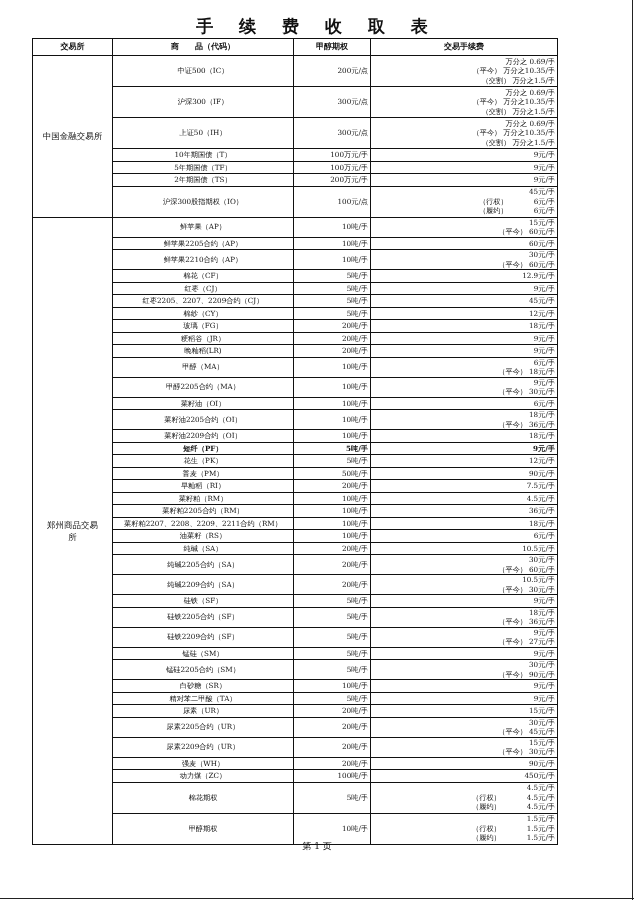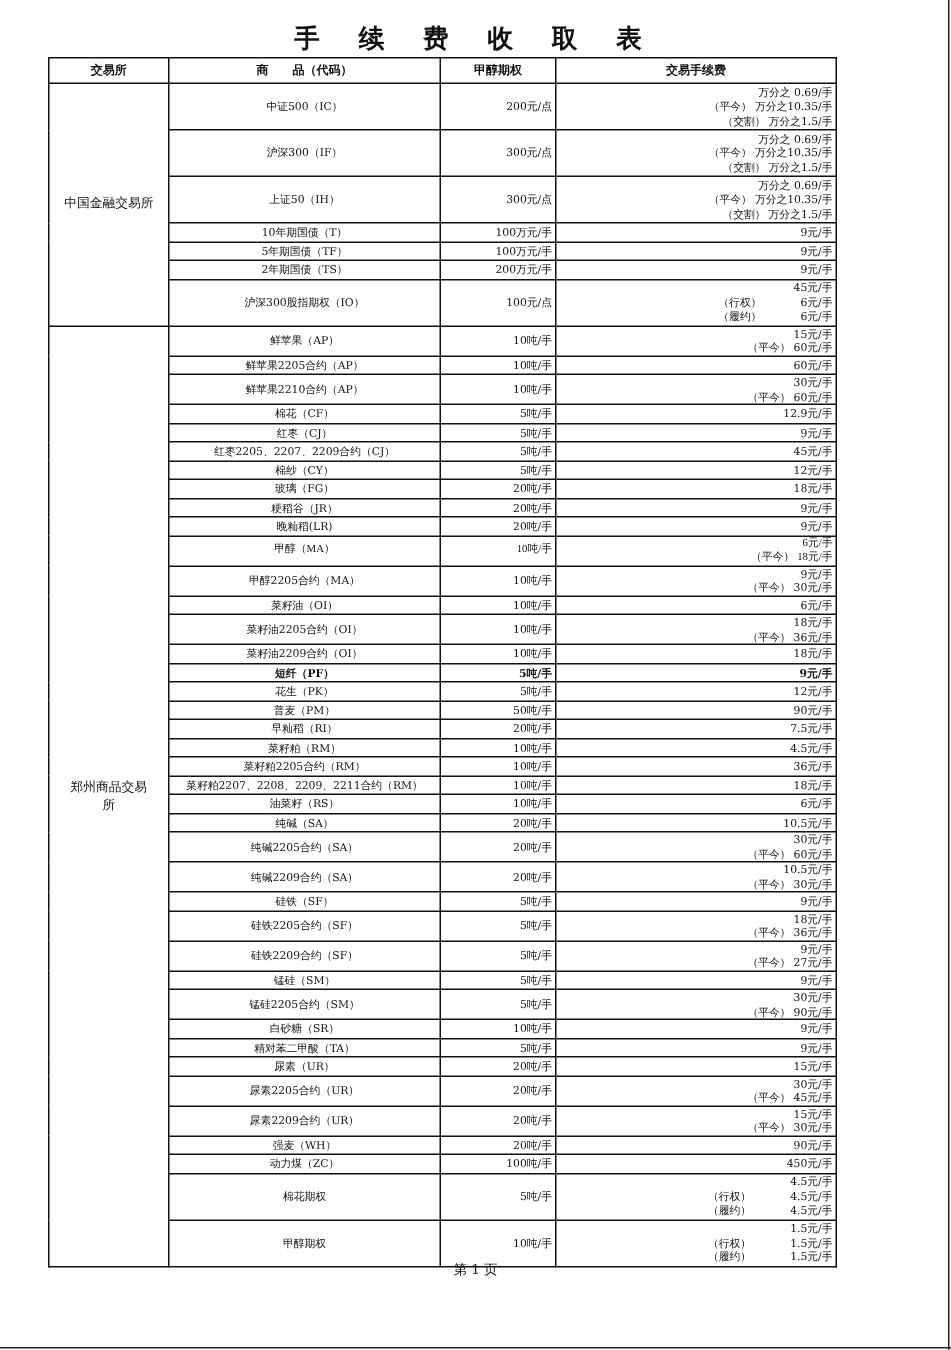"甲醇（MA）" tr { font-family: Liberation Serif, serif -> none }
